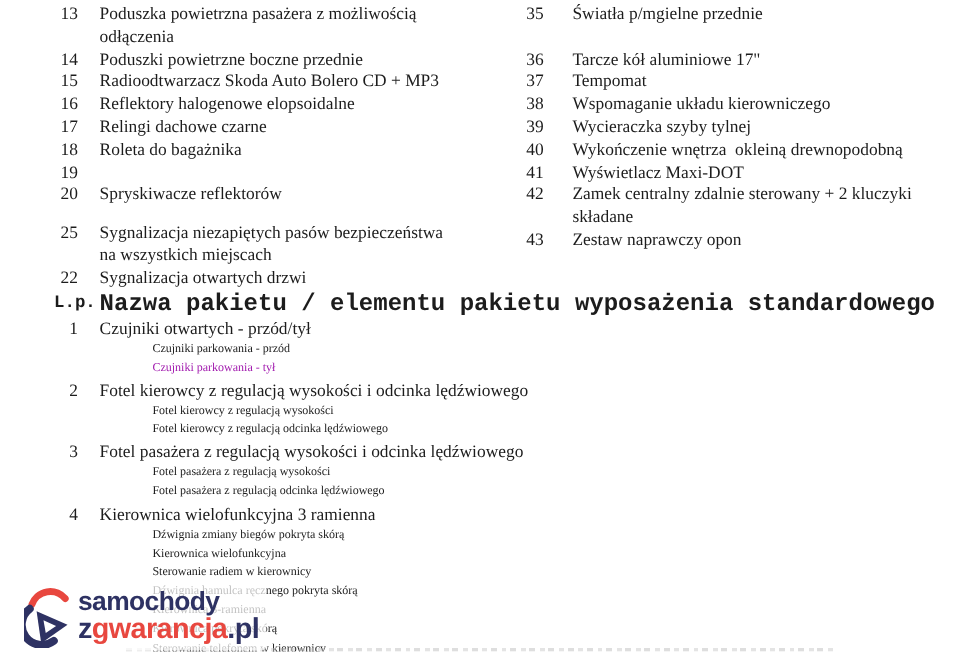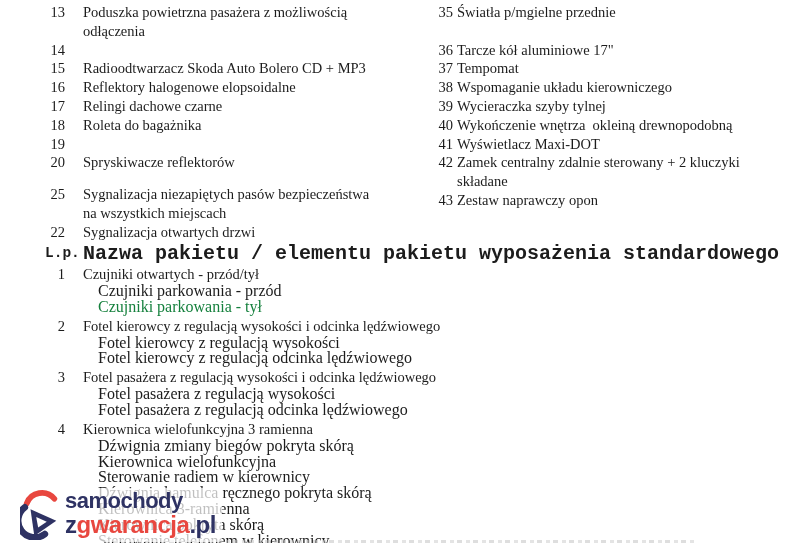"35" .eq-col.right .num { margin-right: 4px -> 24px }
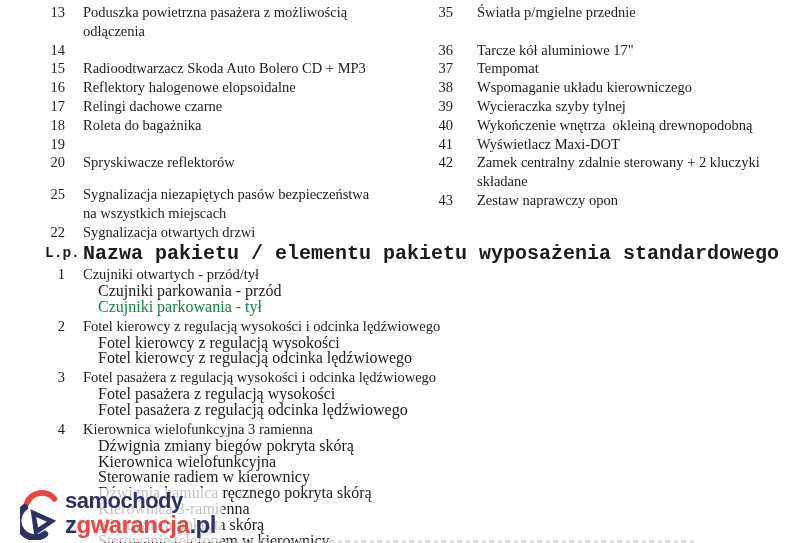"Poduszki powietrzne boczne przednie" span.lines { html: none -> <span> <span>Poduszki powietrzne boczne przednie</span> </span> }
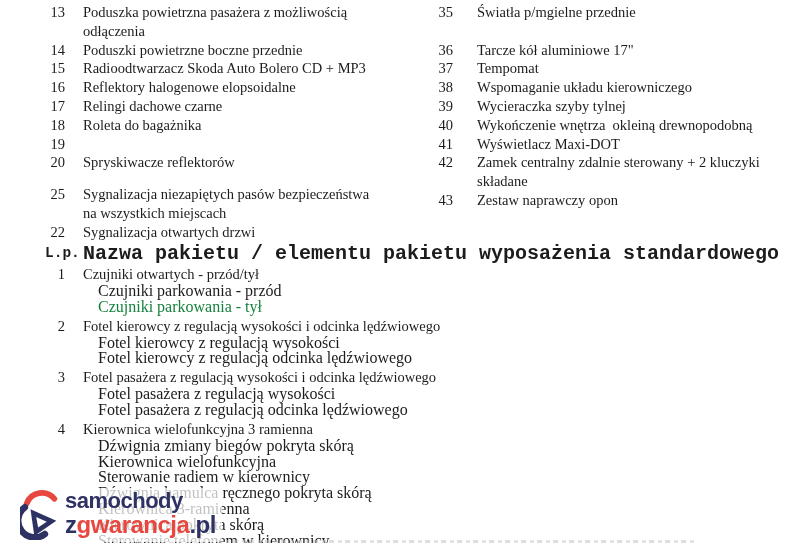"Czujniki parkowania - przód" .pk-el { font-size: 16px -> 10px; margin-left: 53px -> 82px }
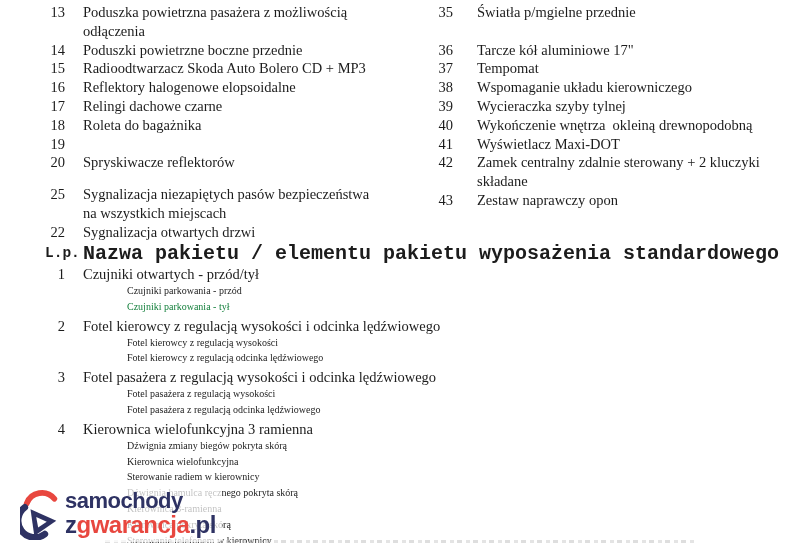"Czujniki parkowania - tył" .pk-el.muted { color: #15803d -> #a21caf }
